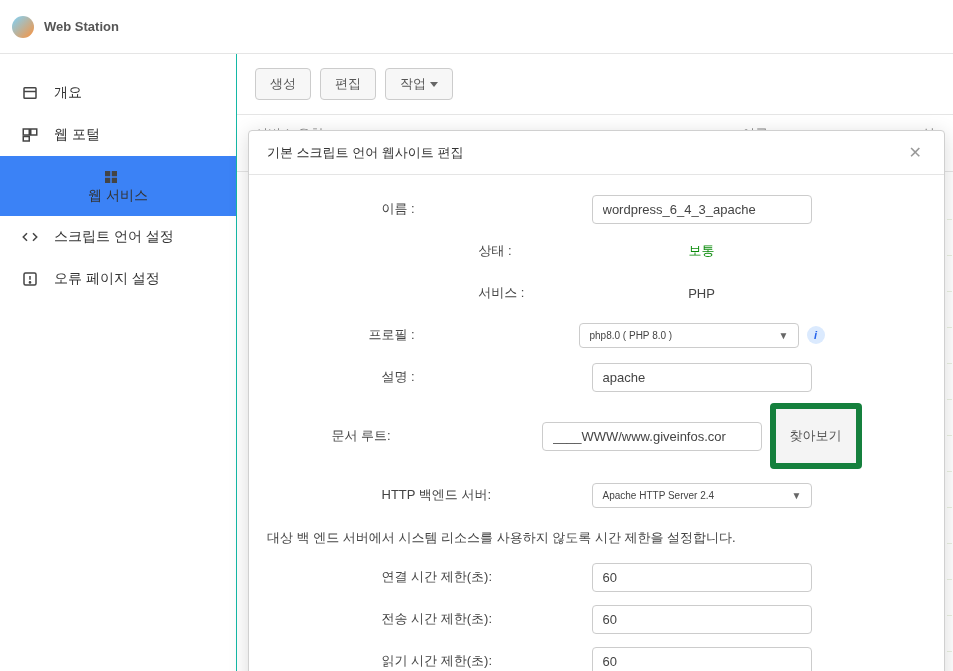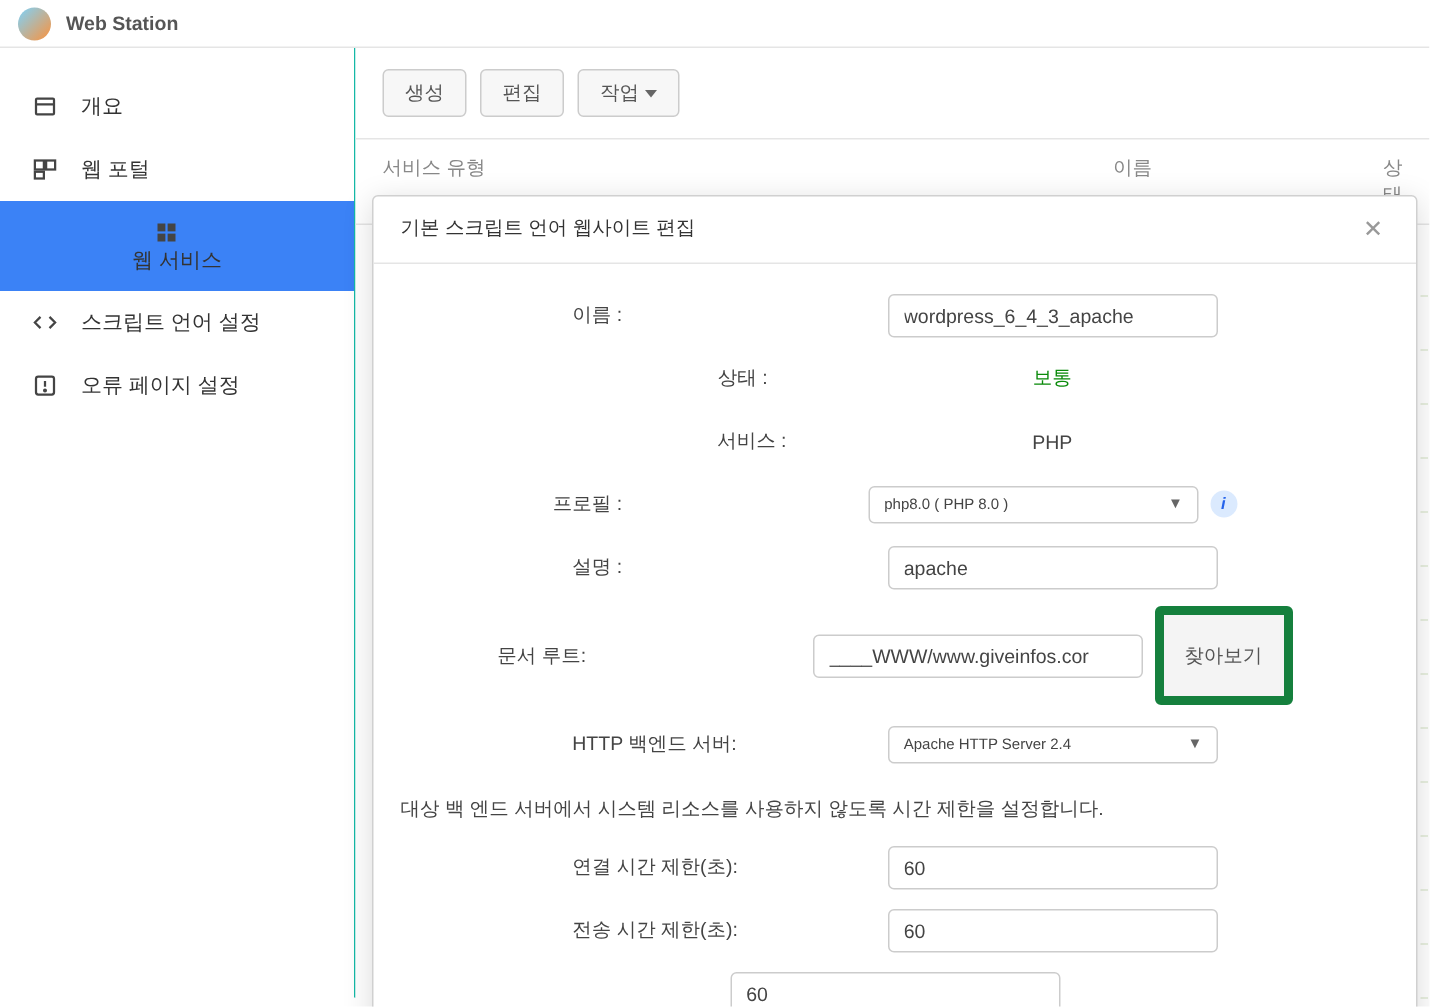"Web Station" .title-bar { height: 32px -> 54px }
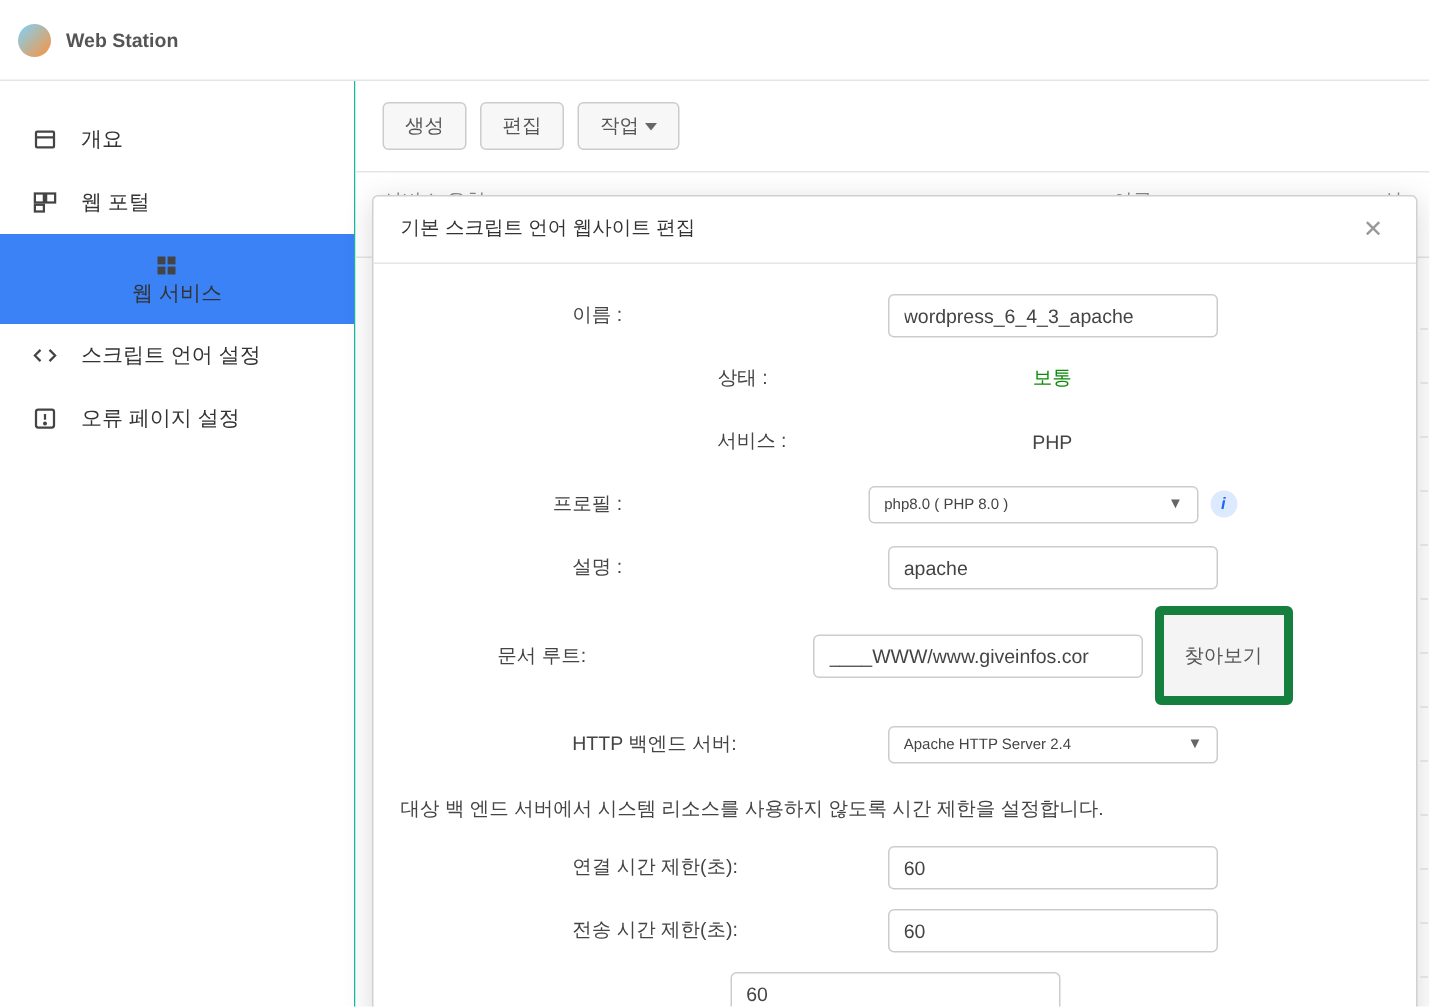"기본 스크립트 언어 웹사이트 편집" .modal-header { align-items: flex-start -> center }
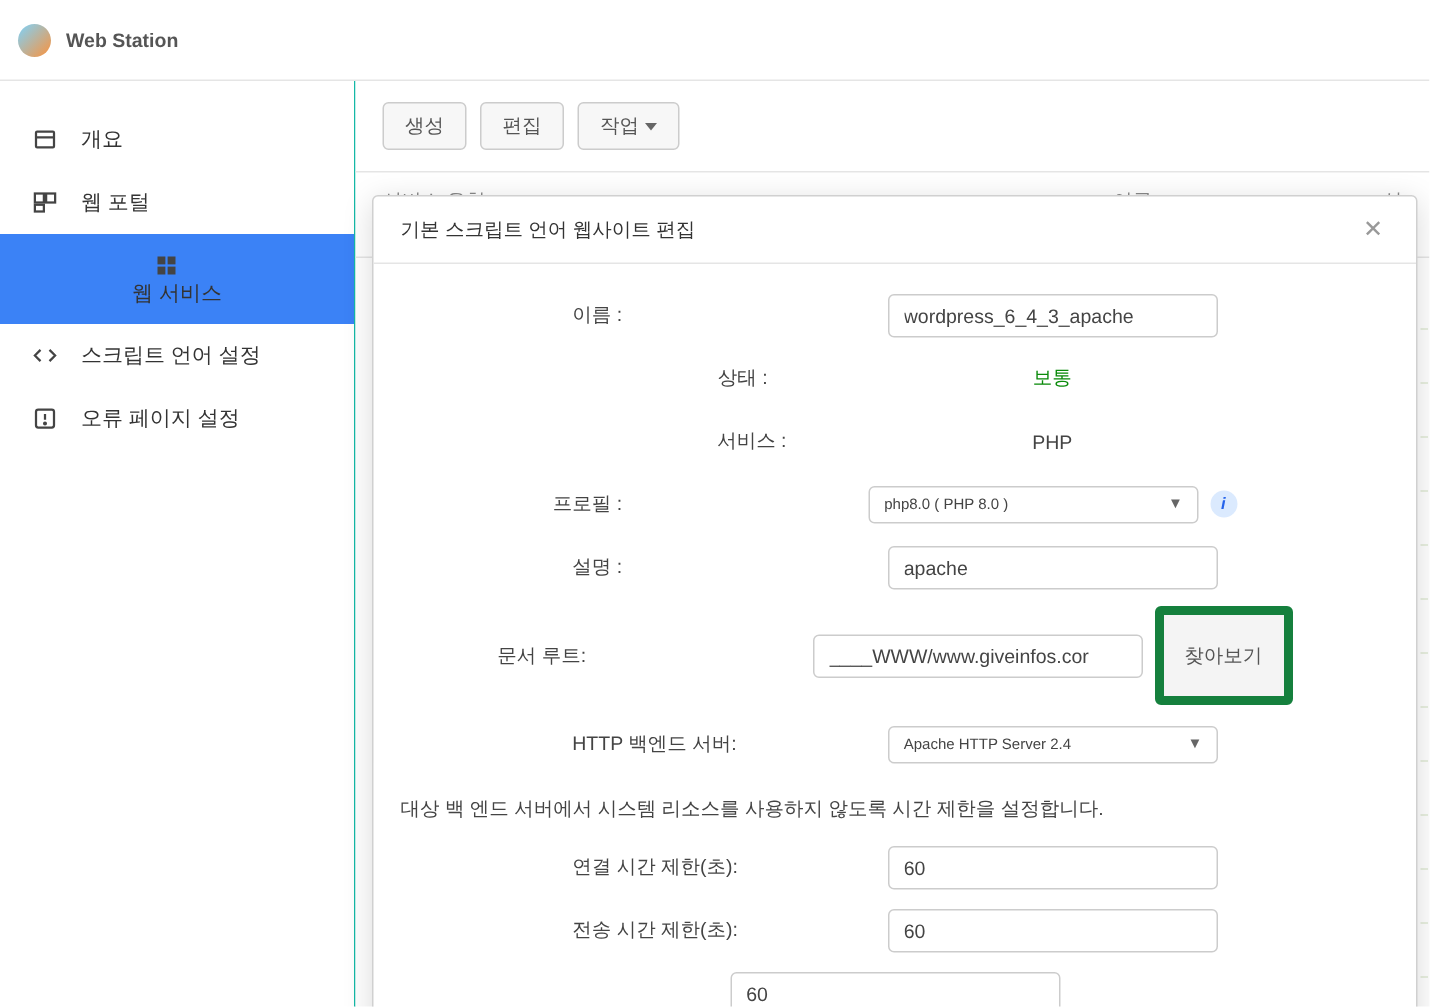"읽기 시간 제한(초):" div.form-label { html: none -> <div>읽기 시간 제한(초):</div> }
